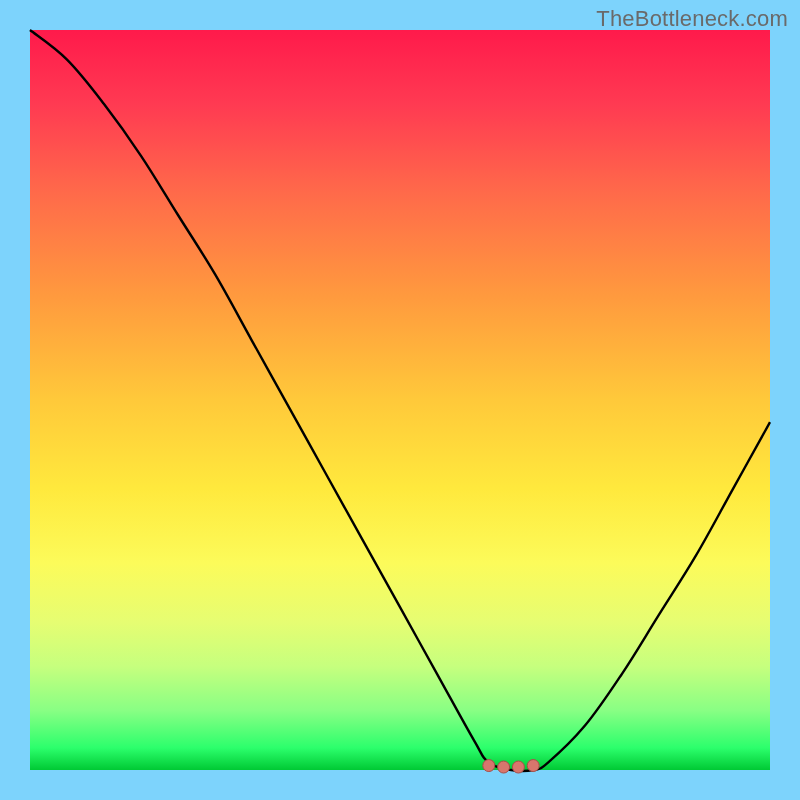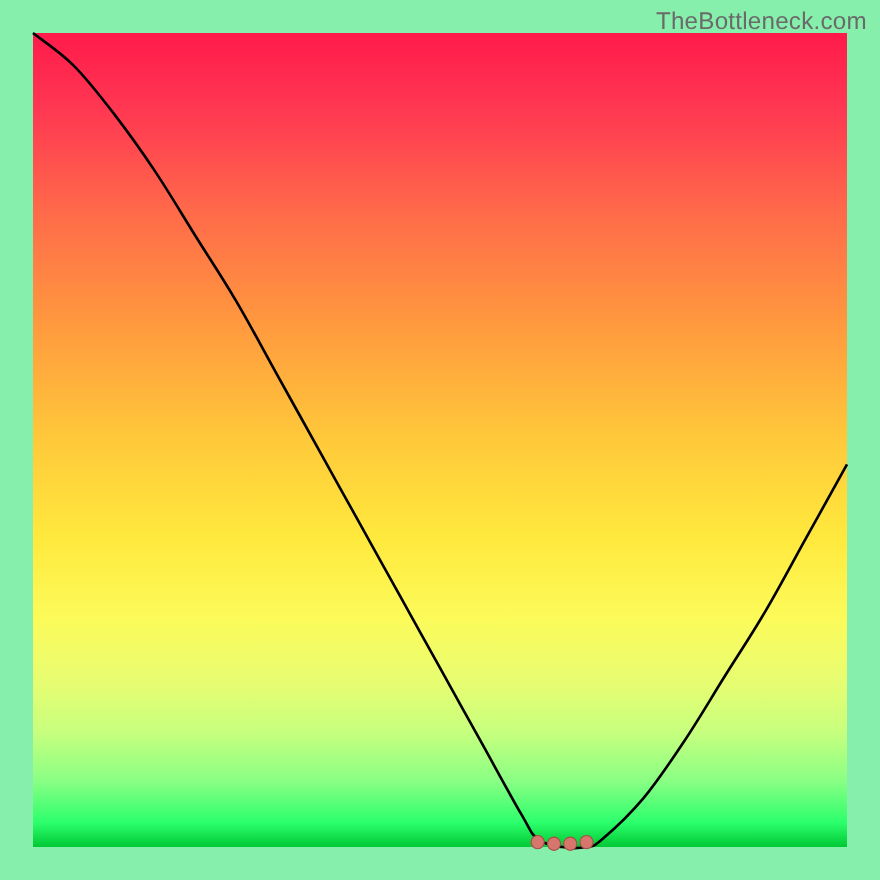"TheBottleneck.com" .frame { background: #86efac -> #7dd3fc }
